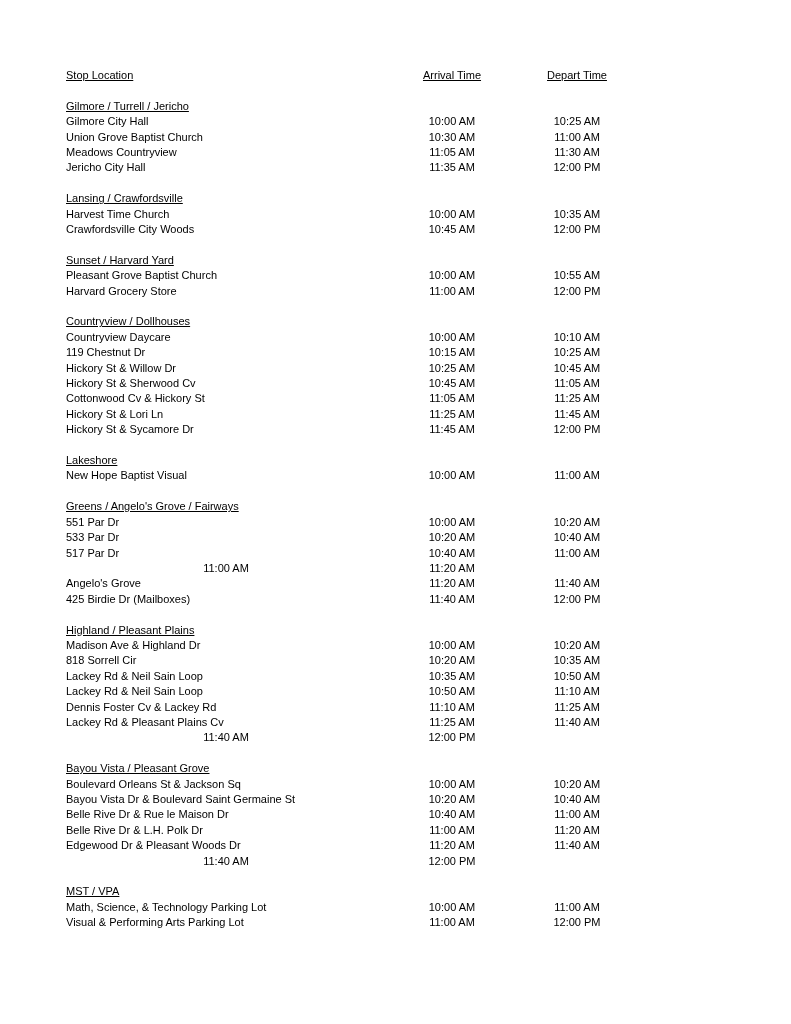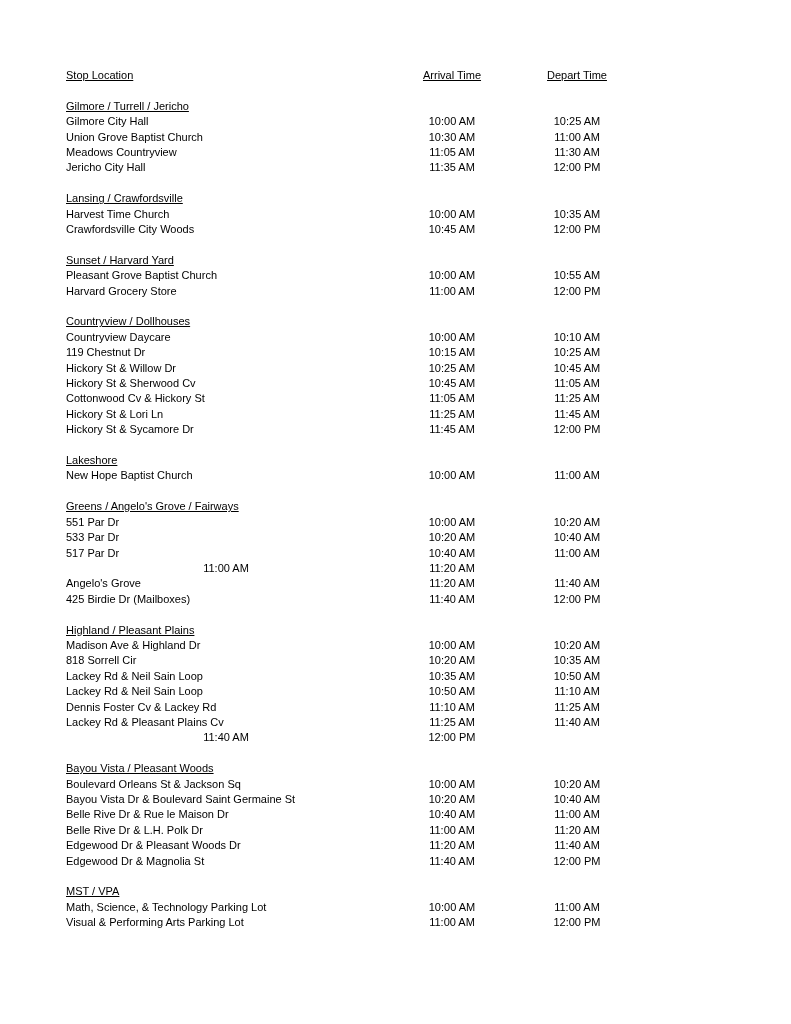"New Hope Baptist Church" div { text: Church -> Visual }
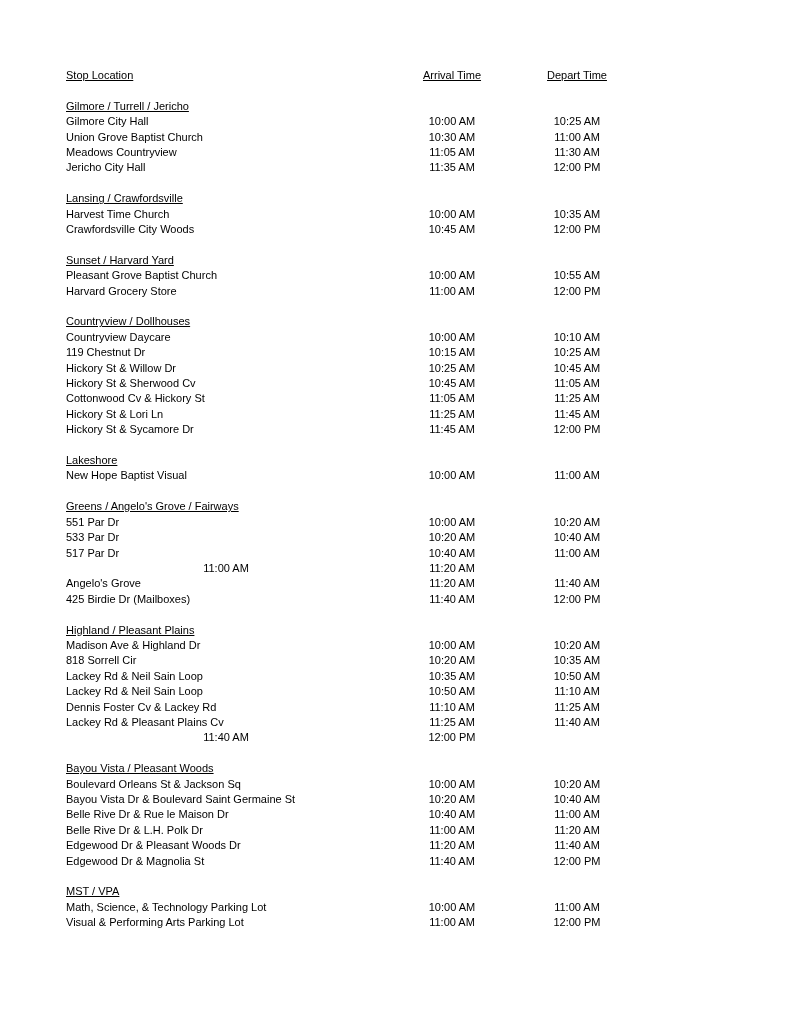"Bayou Vista / Pleasant Woods" div.underline { text: Woods -> Grove }
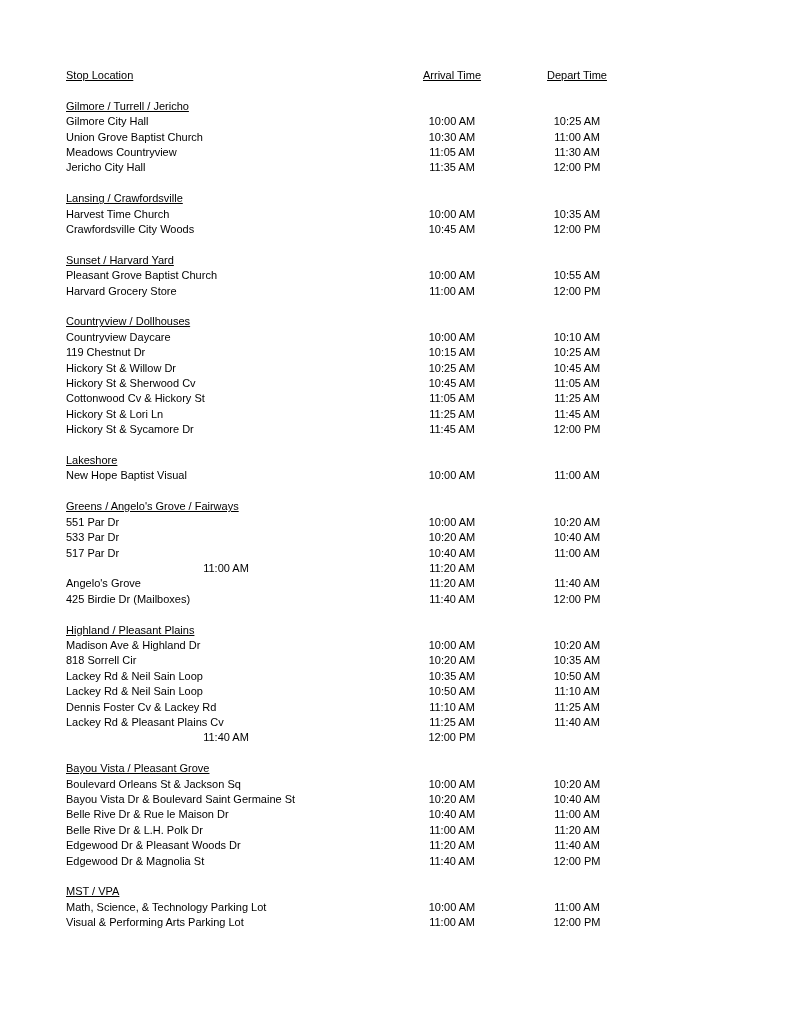"Edgewood Dr & Magnolia St" div { html: <div>Edgewood Dr &amp; Magnolia St</div> -> none }
